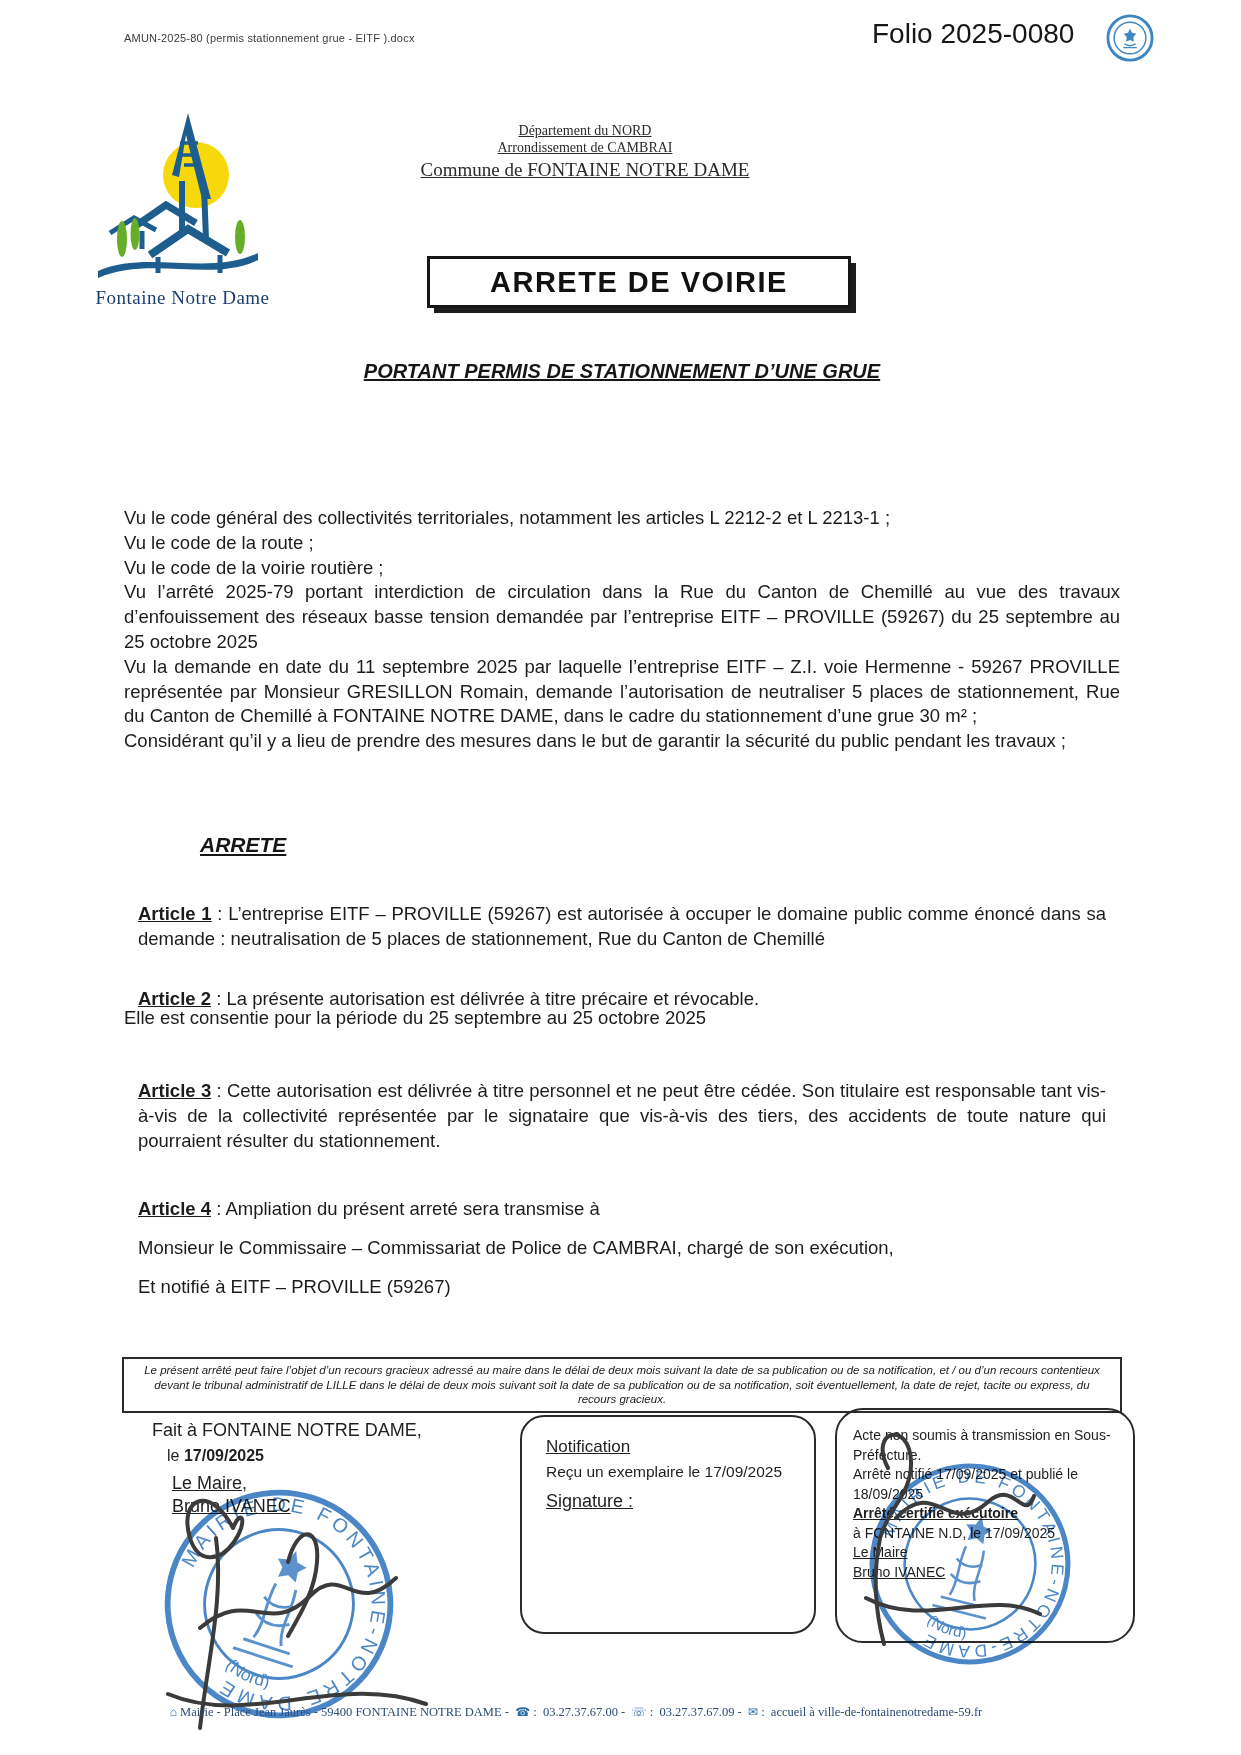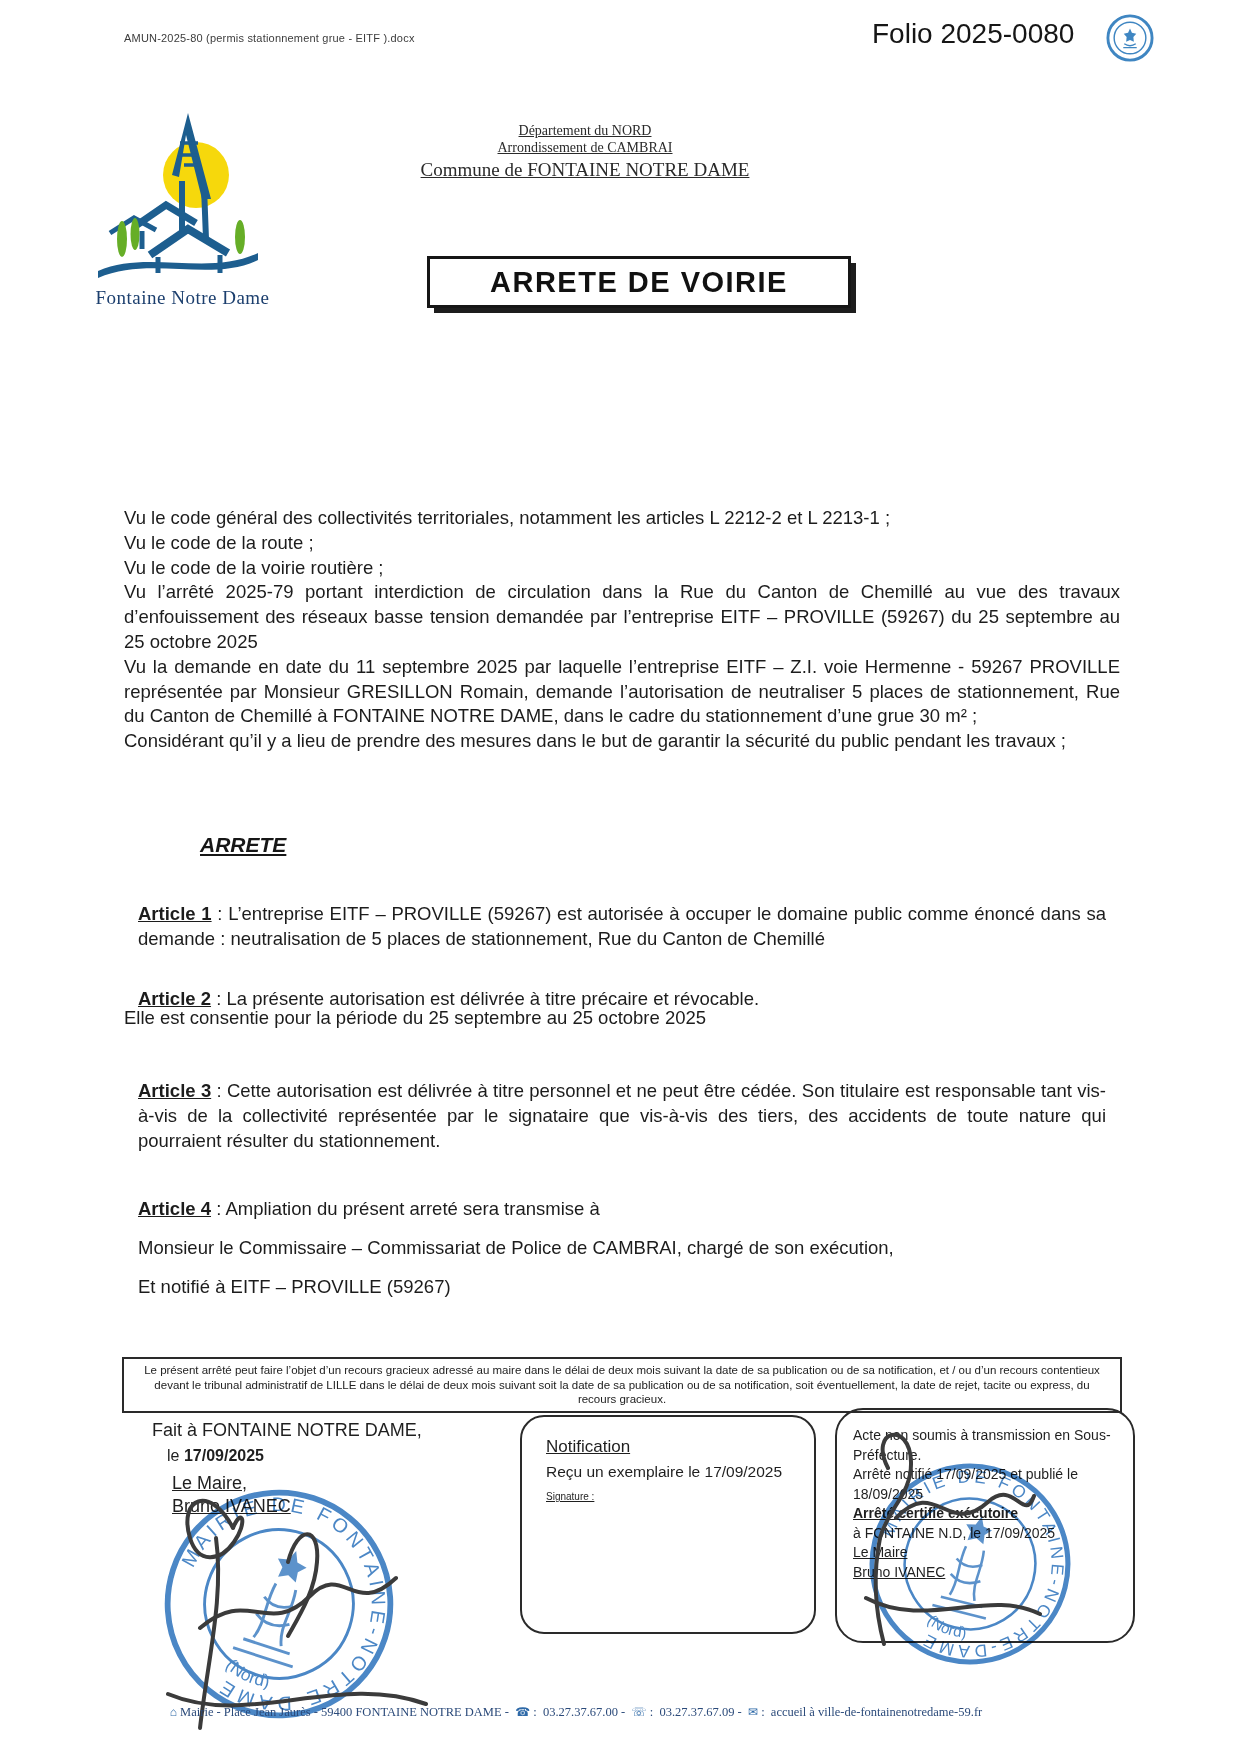"PORTANT PERMIS DE STATIONNEMENT D’UNE" div.abs { html: none -> <div>PORTANT PERMIS DE STATIONNEMENT D’UNE GRUE</div> }
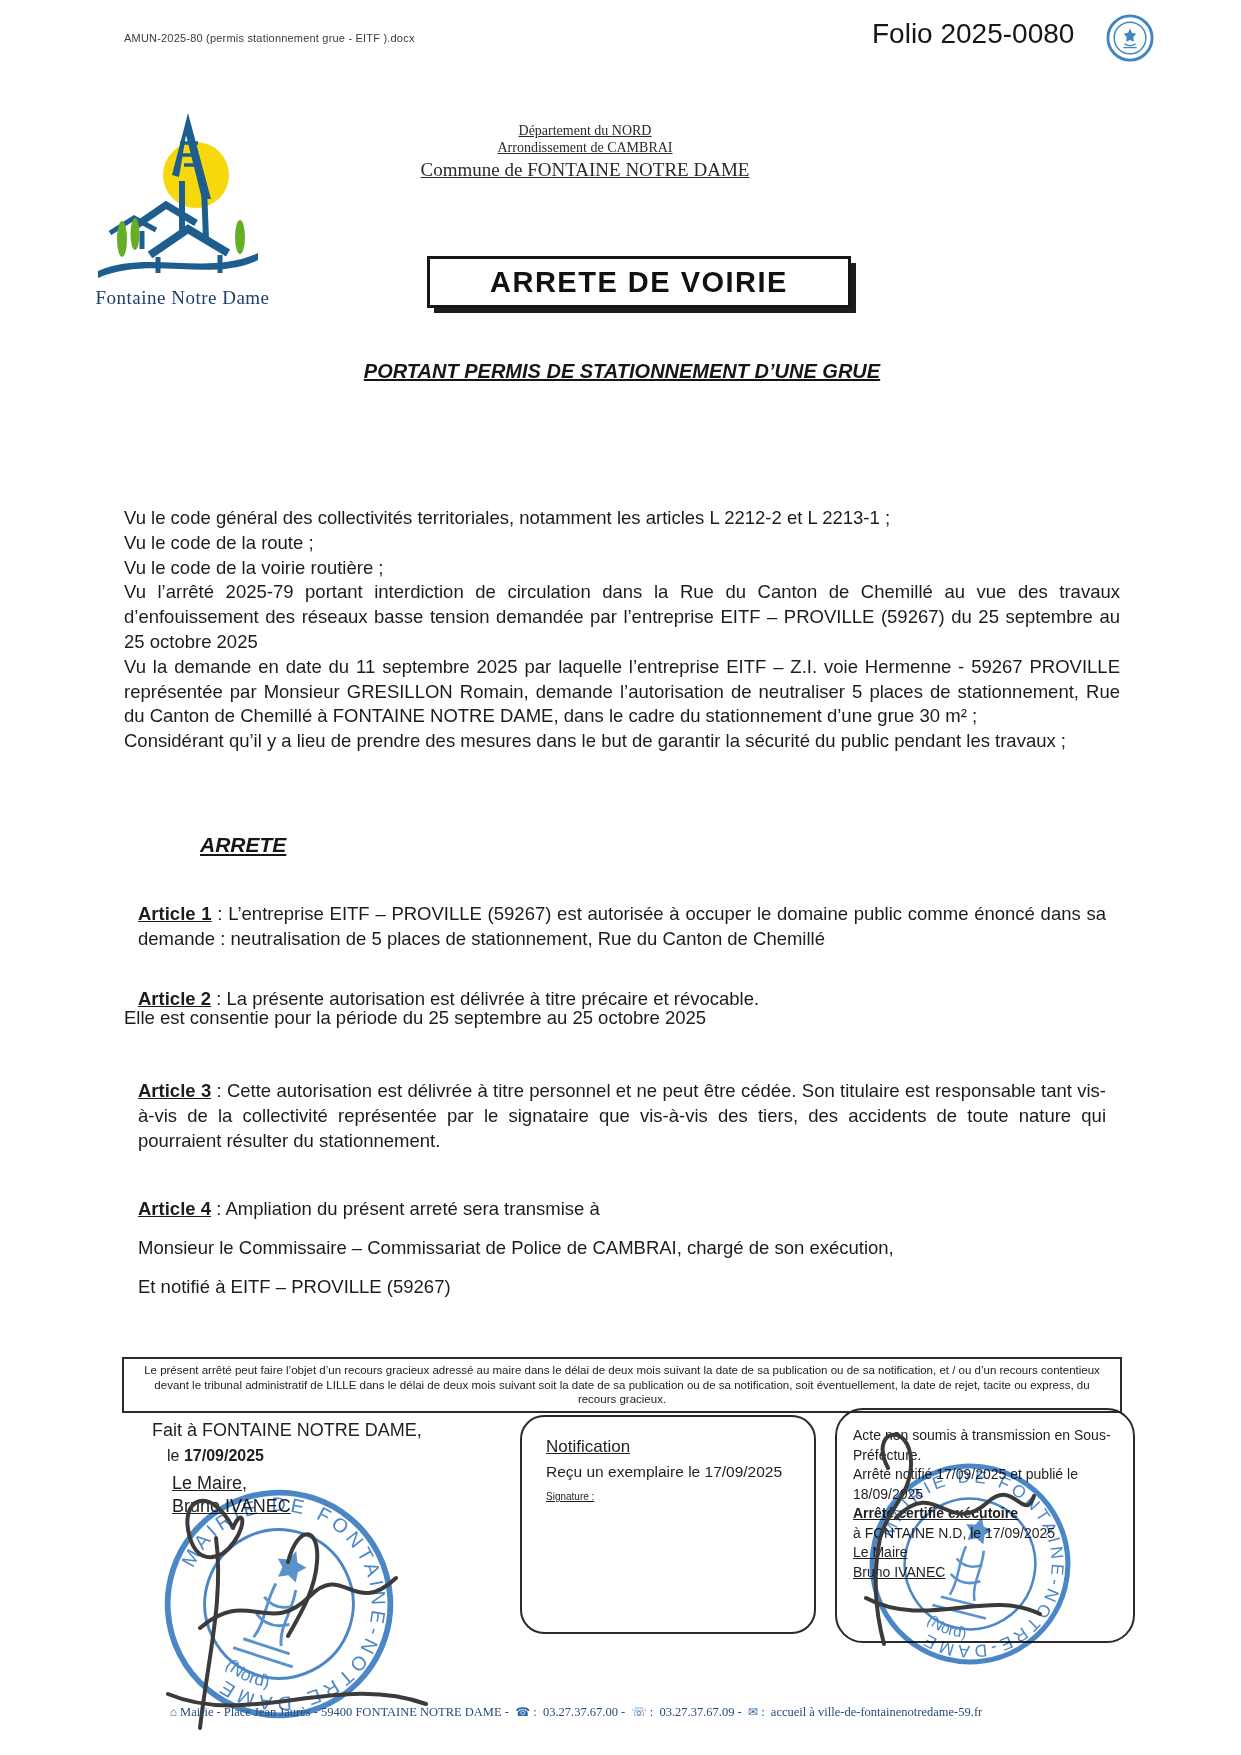"Le présent arrêté peut faire" .recourse { font-style: none -> italic }
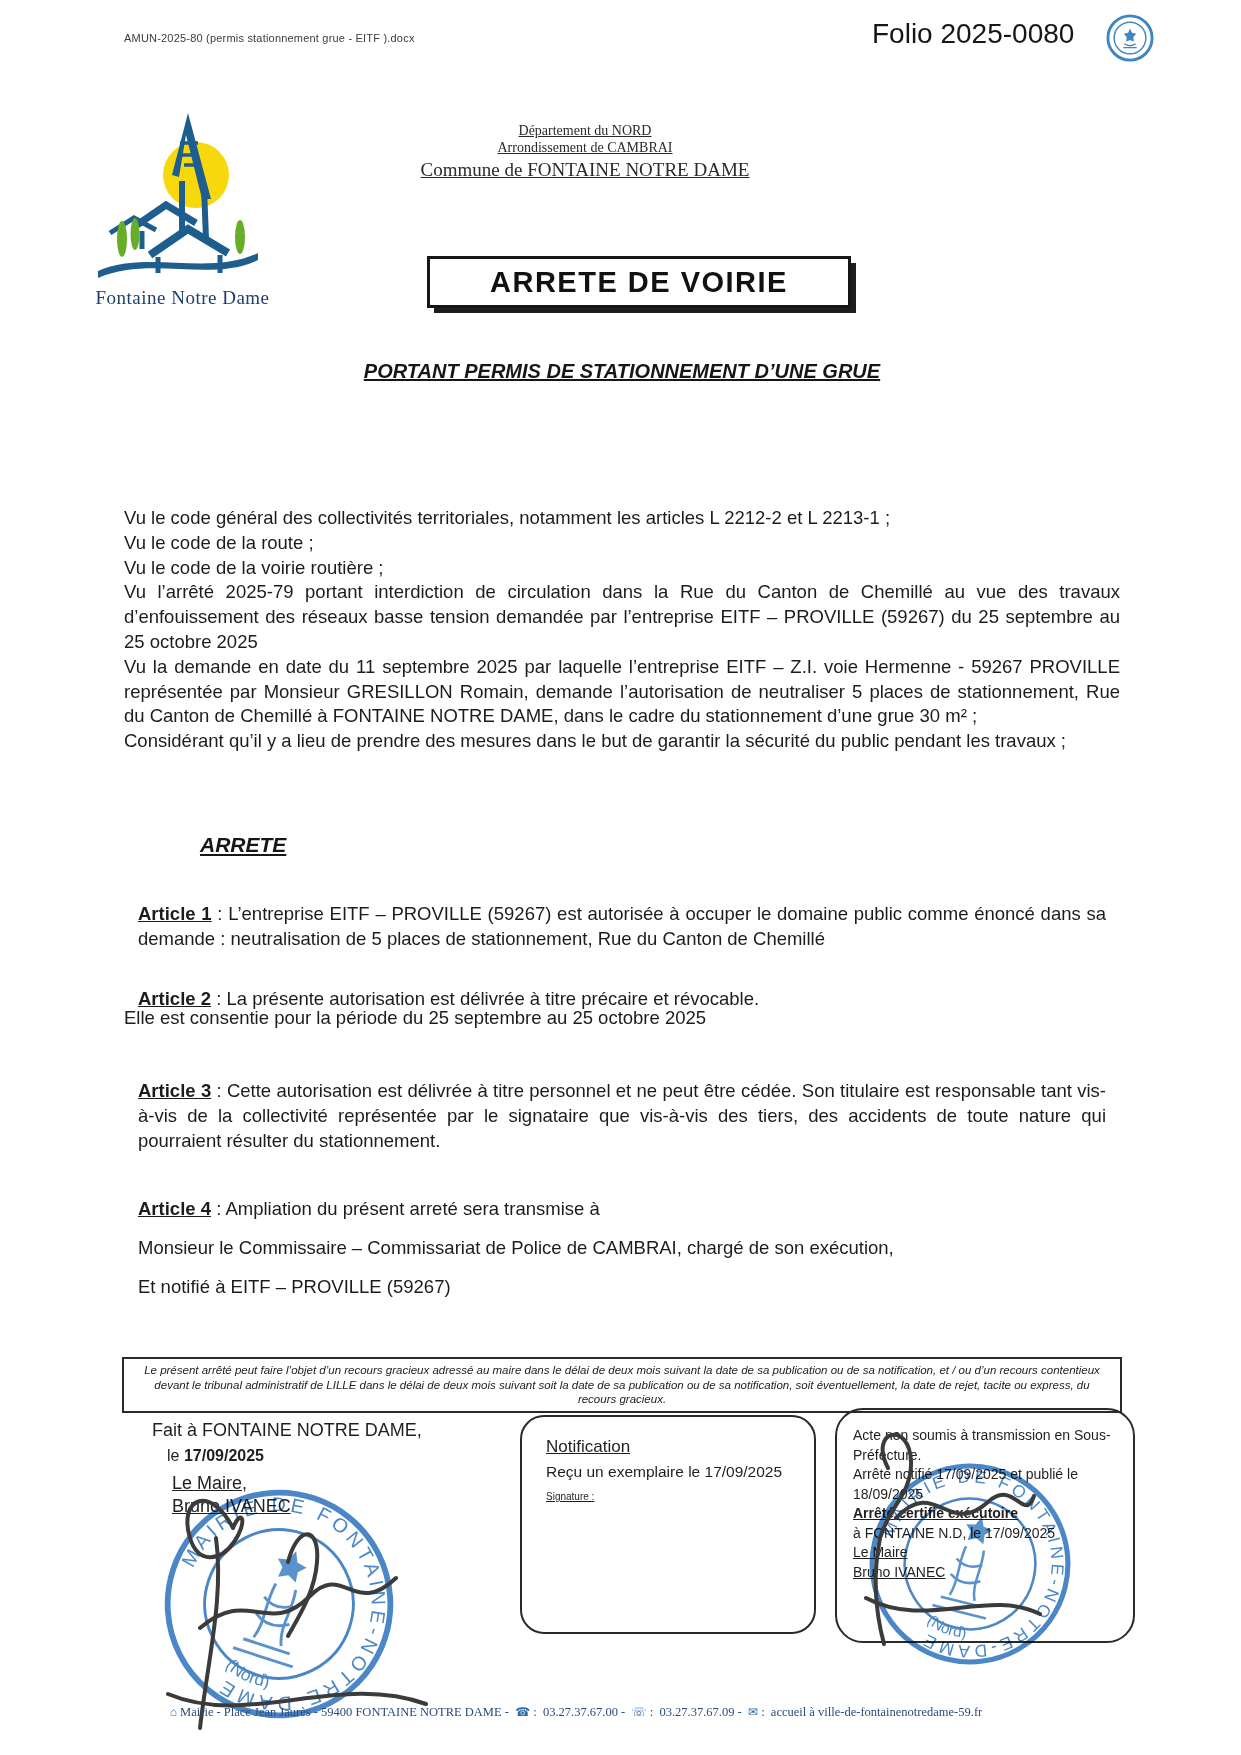"Signature :" .notif-siglabel { font-size: 10px -> 18px }
